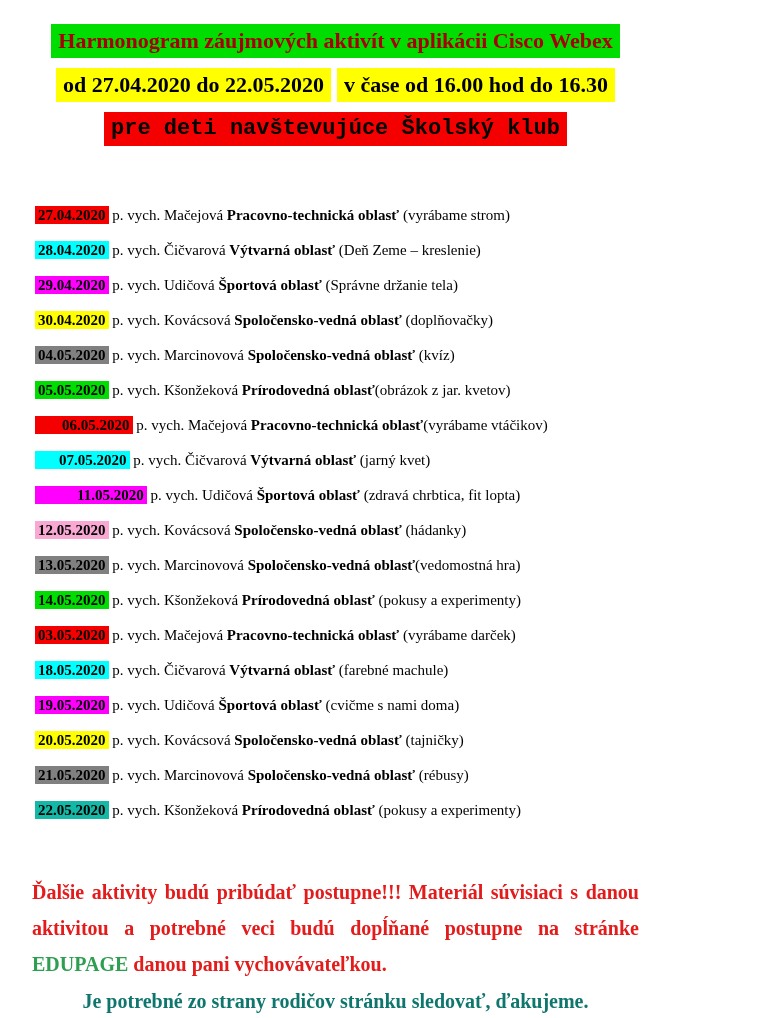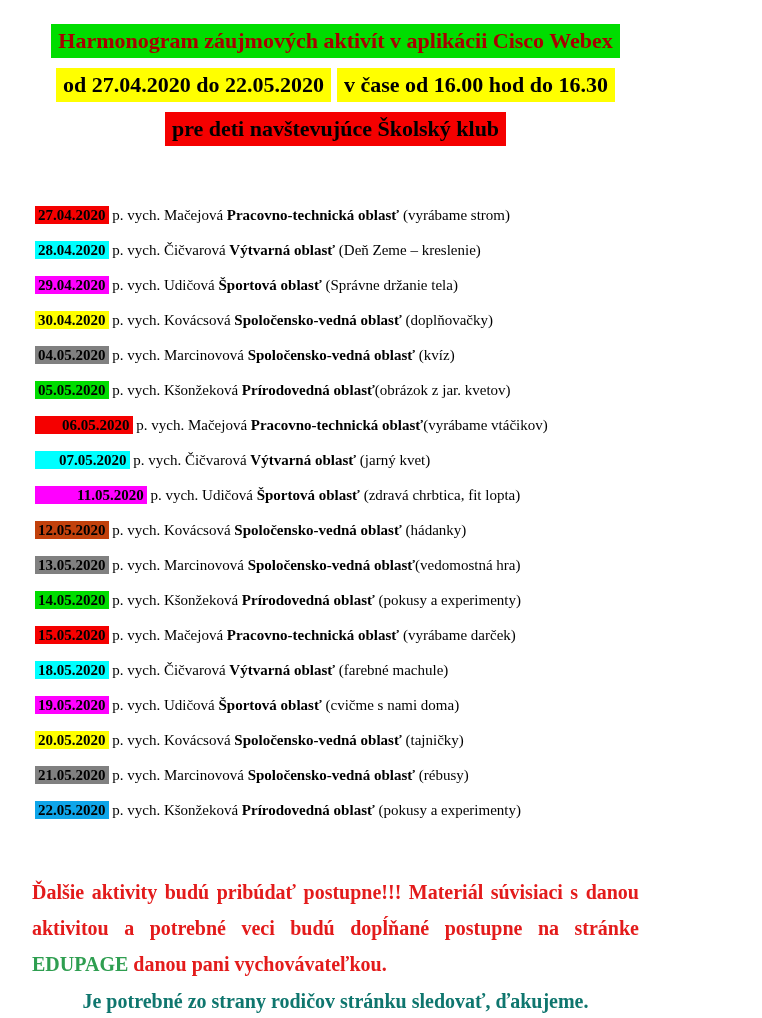"pre deti navštevujúce Školský klub" span.hl { font-family: none -> Liberation Mono, monospace }
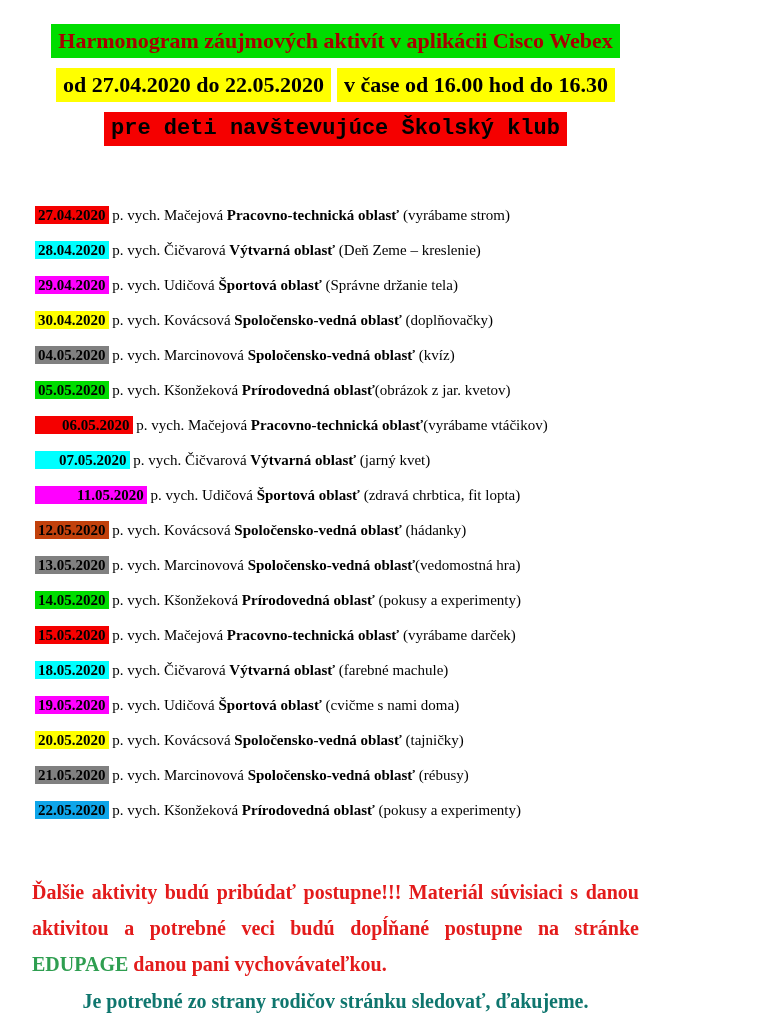"12.05.2020" span.date { background-color: #c2410c -> #f9a8d4 }
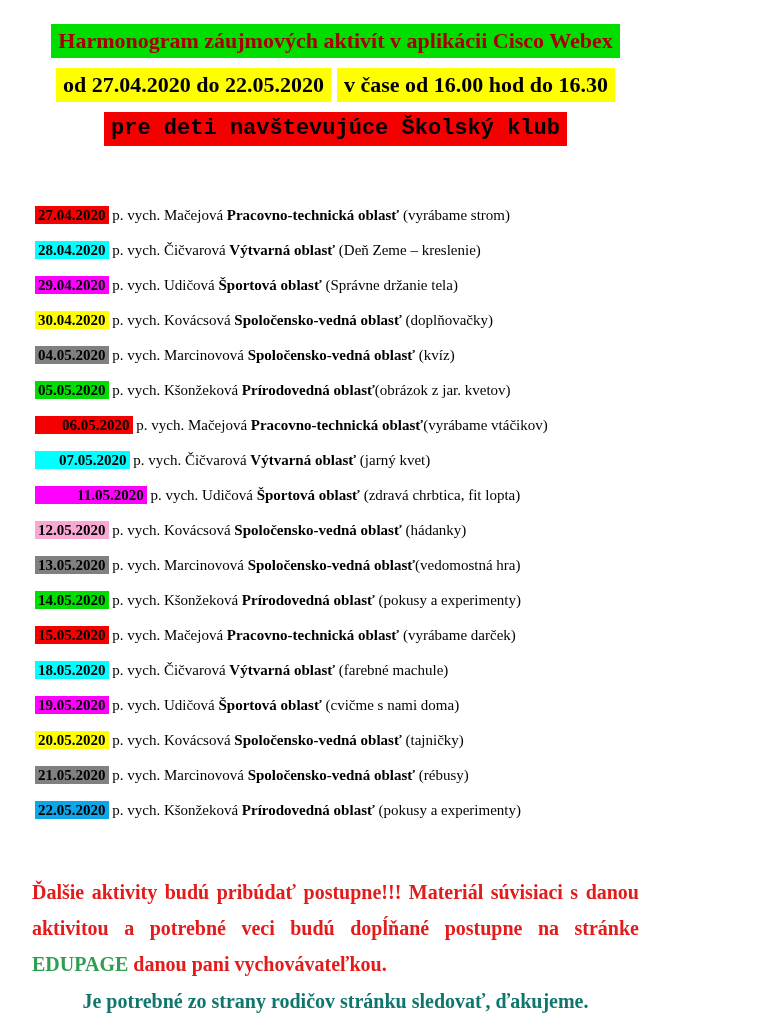"15.05.2020" span.date { text: 15.05.2020 -> 03.05.2020 }
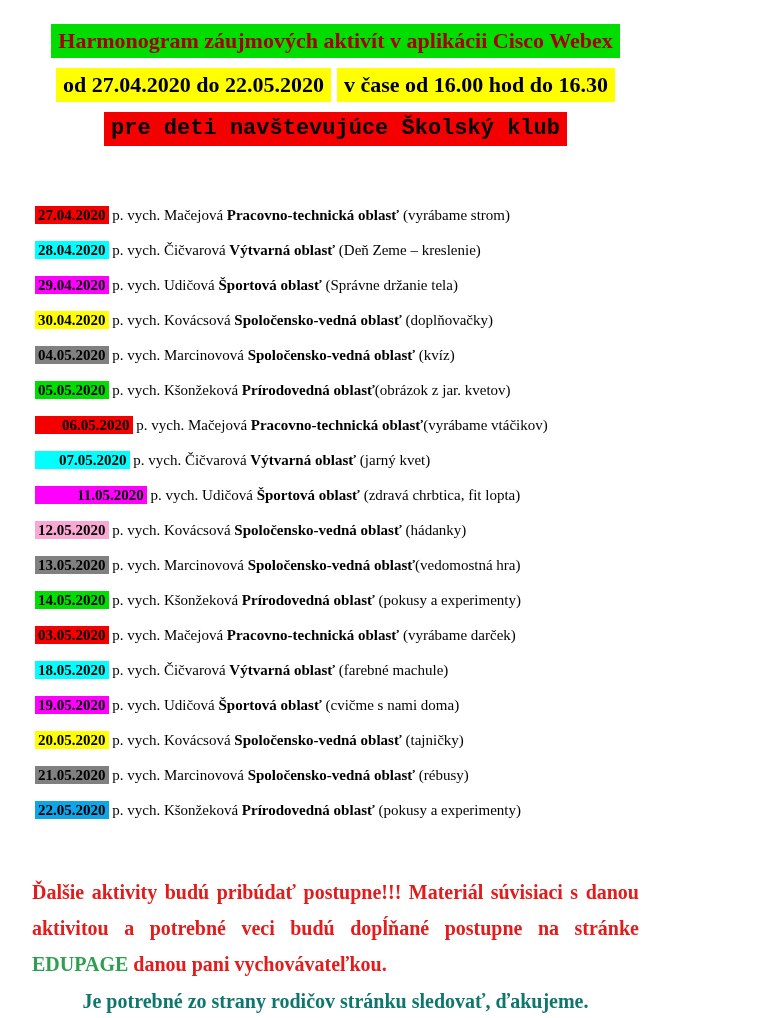"22.05.2020" span.date { background-color: #0ea5e9 -> #14b8a6 }
